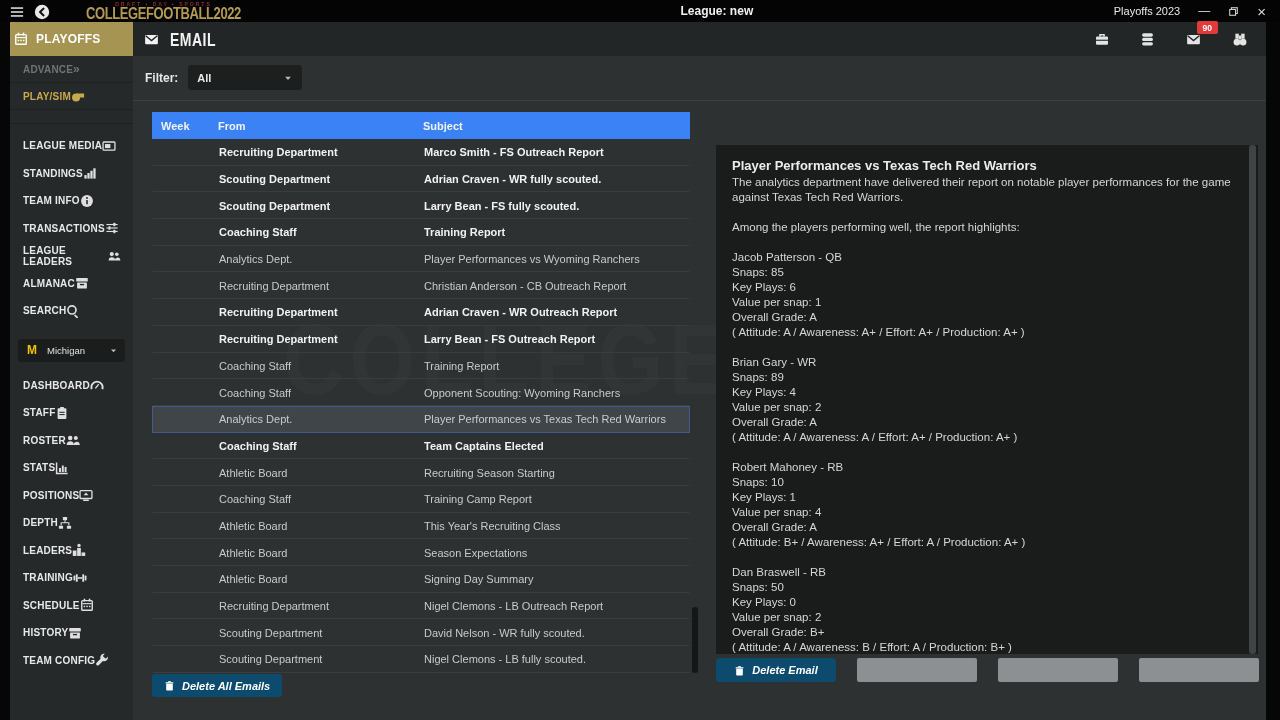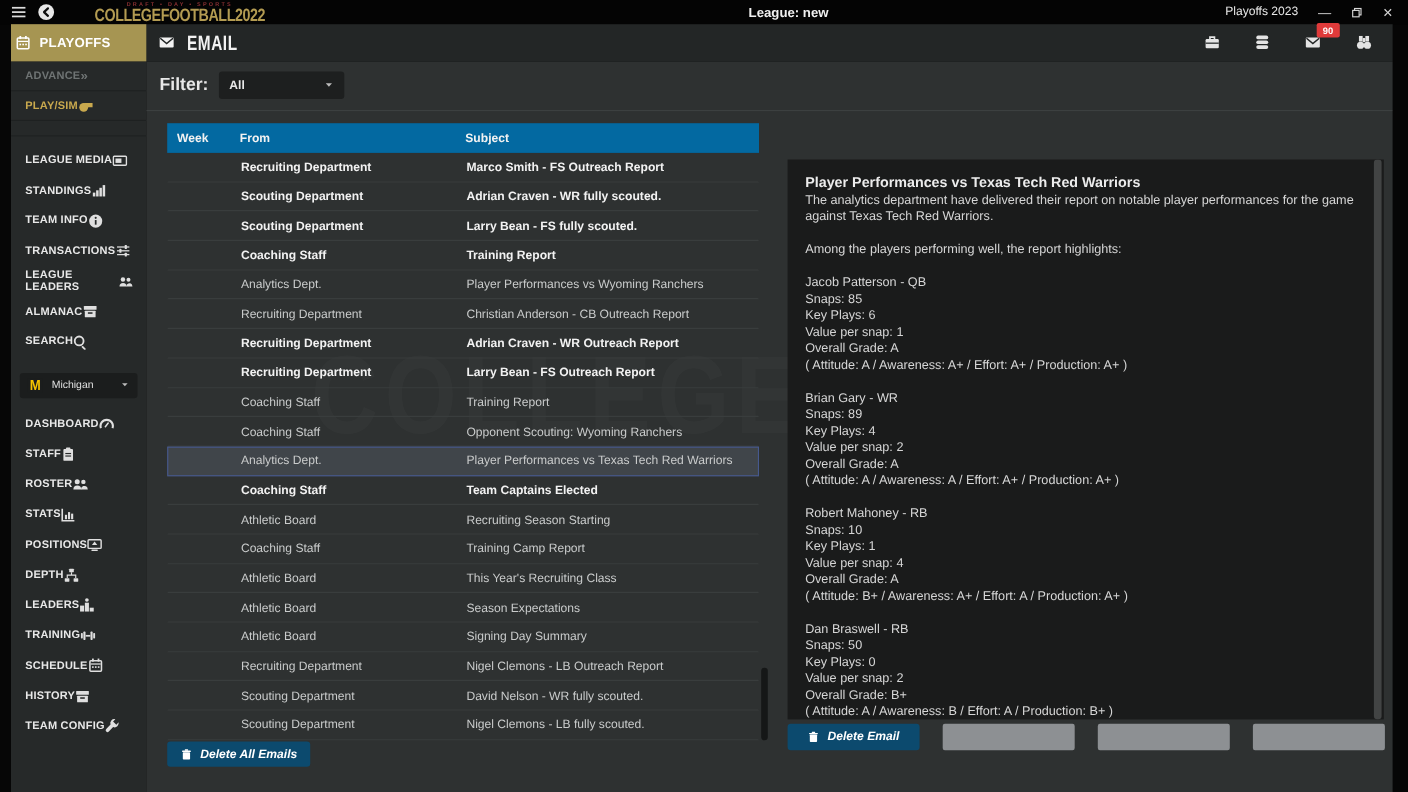"Filter:" .filter-label { font-size: 16px -> 12px }
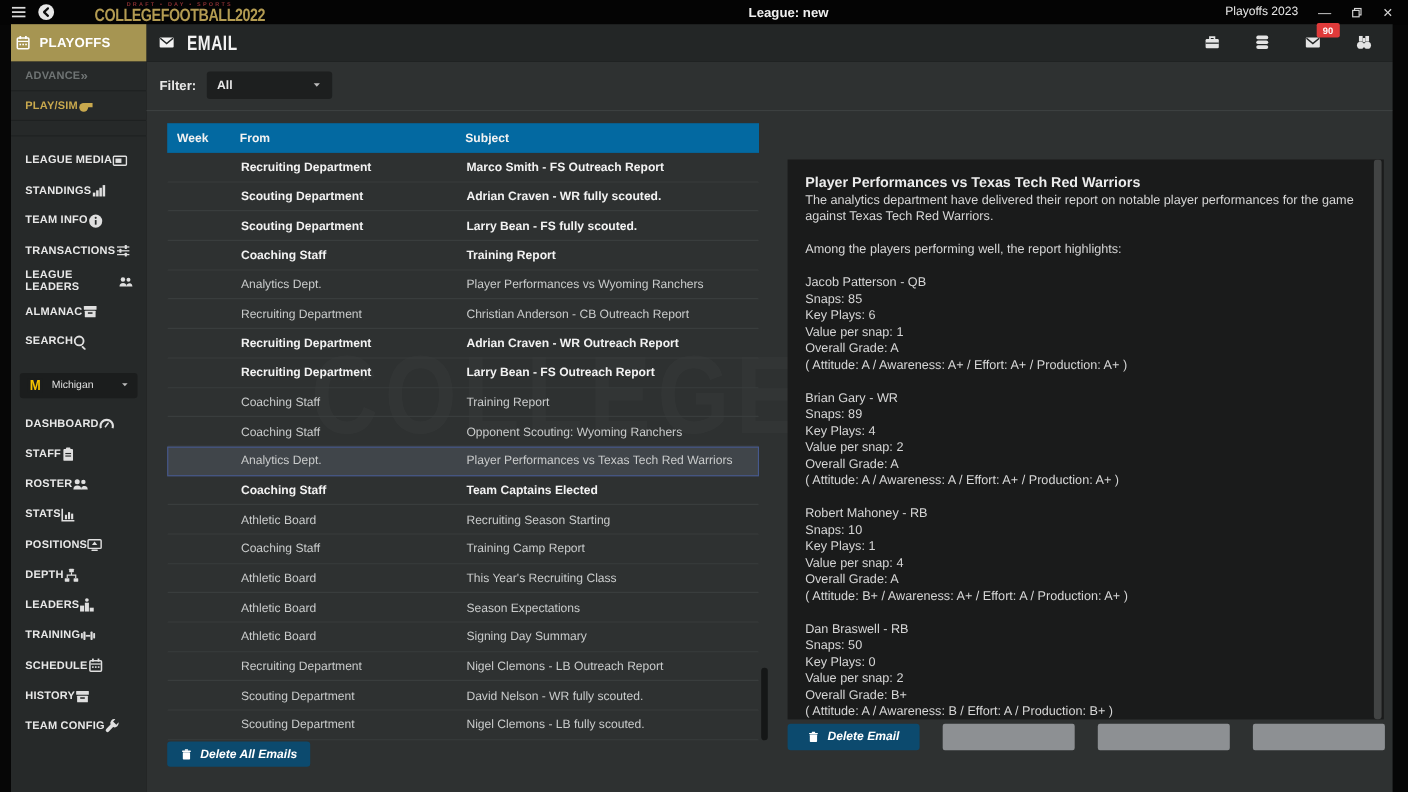"Week" .ehead { background: #0369a1 -> #3b82f6 }
